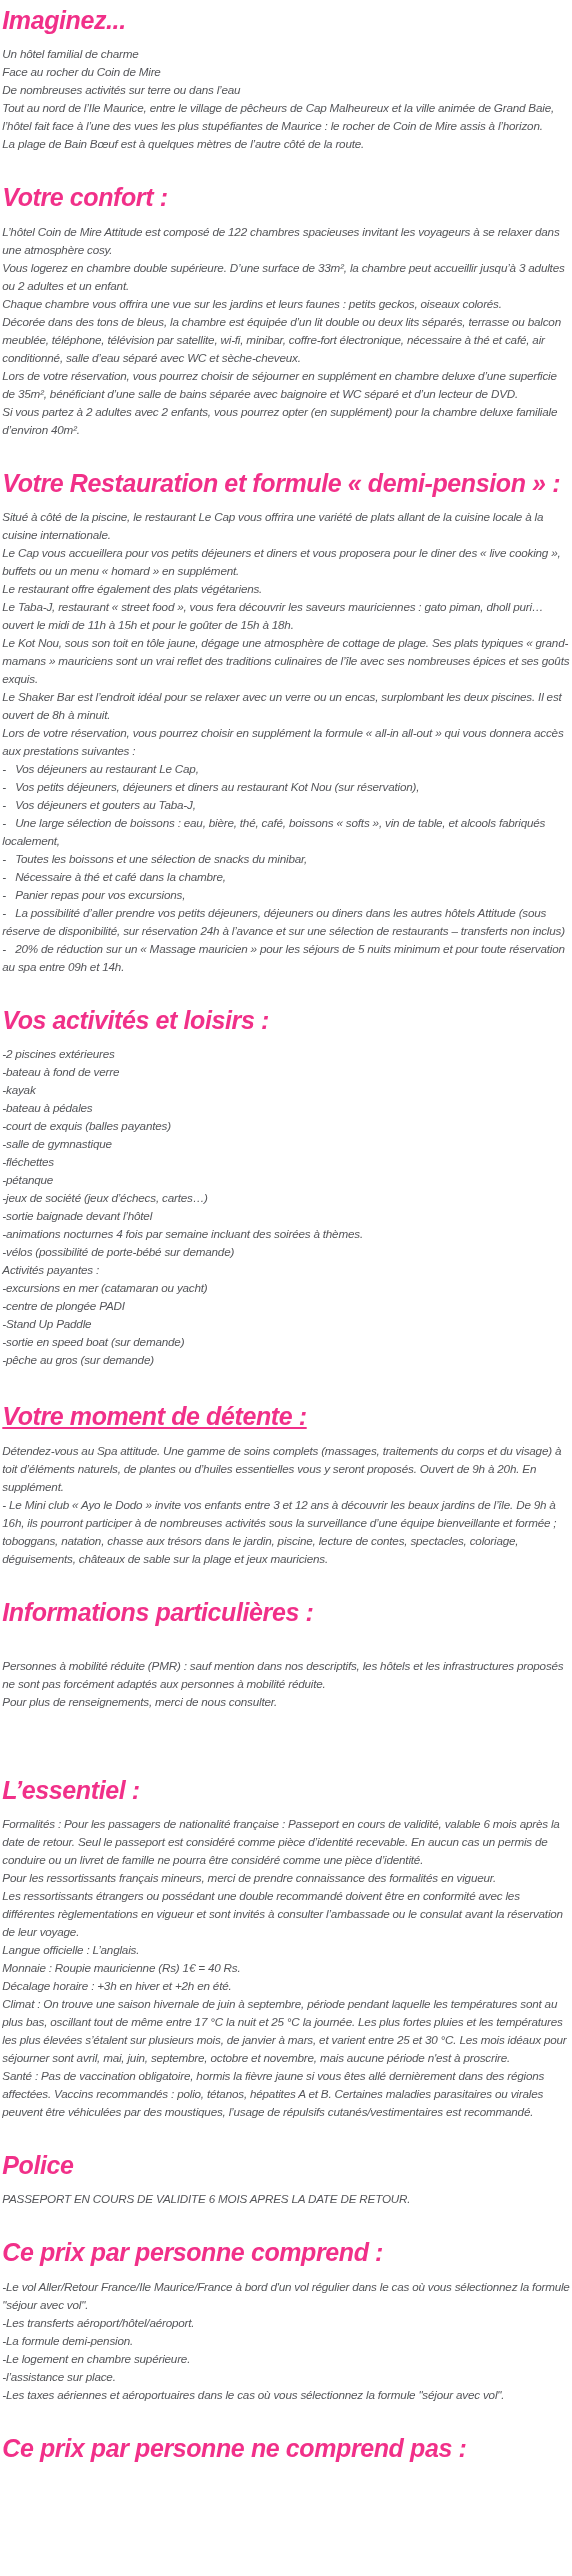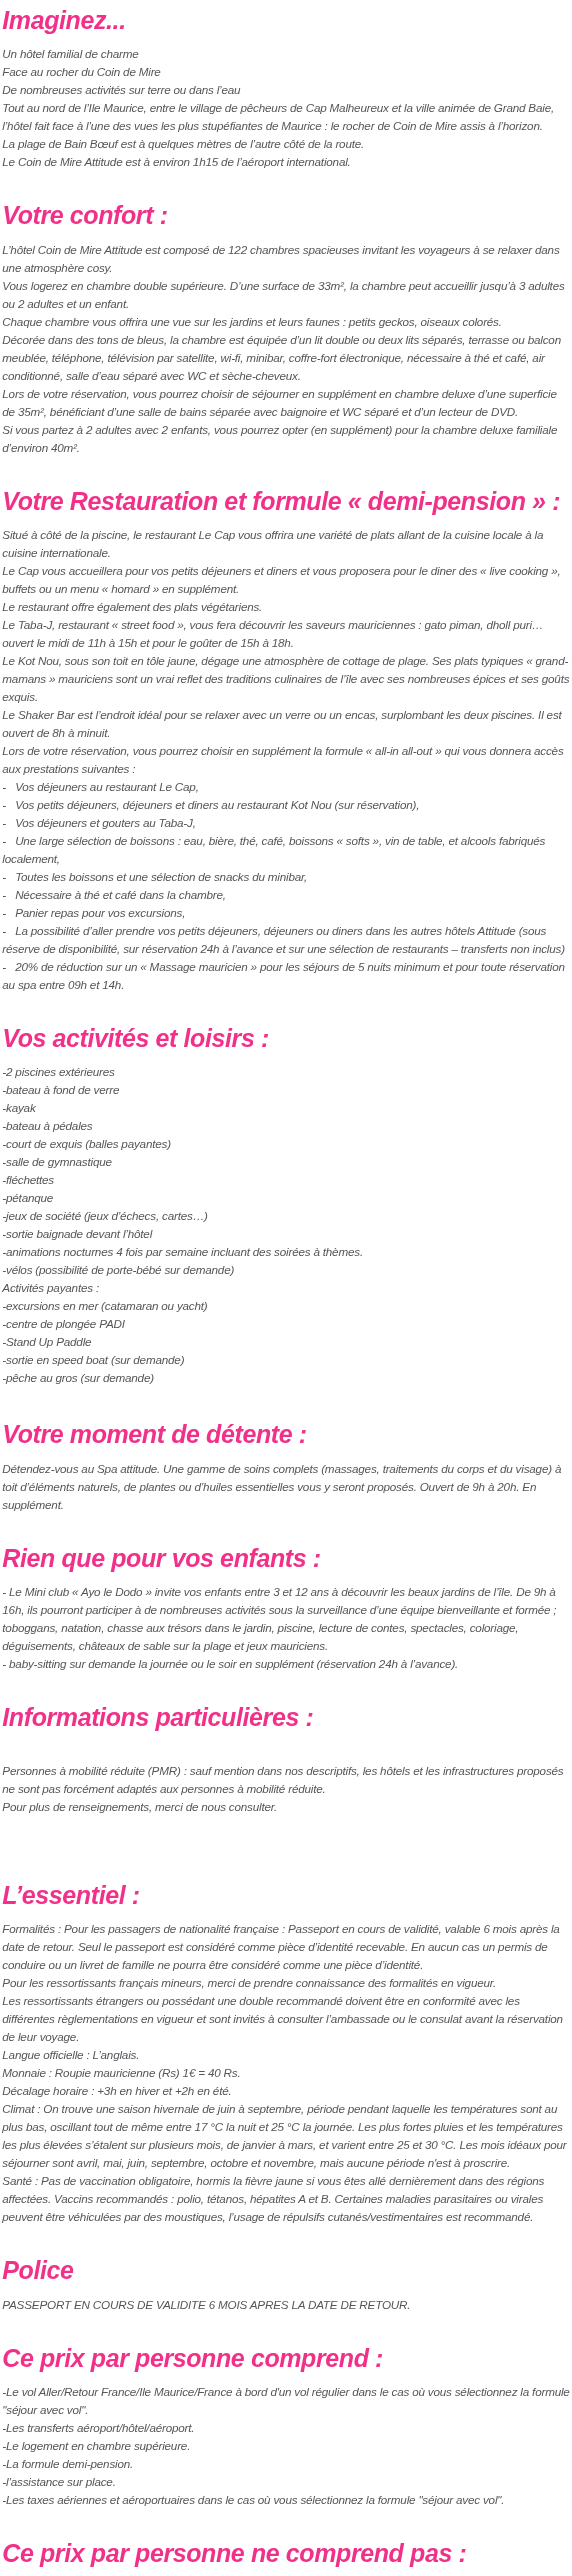"Le Coin de Mire Attitude" p.para { html: <p>Le Coin de Mire Attitude est à environ 1h15 de l’aéroport international.</p> -> none }
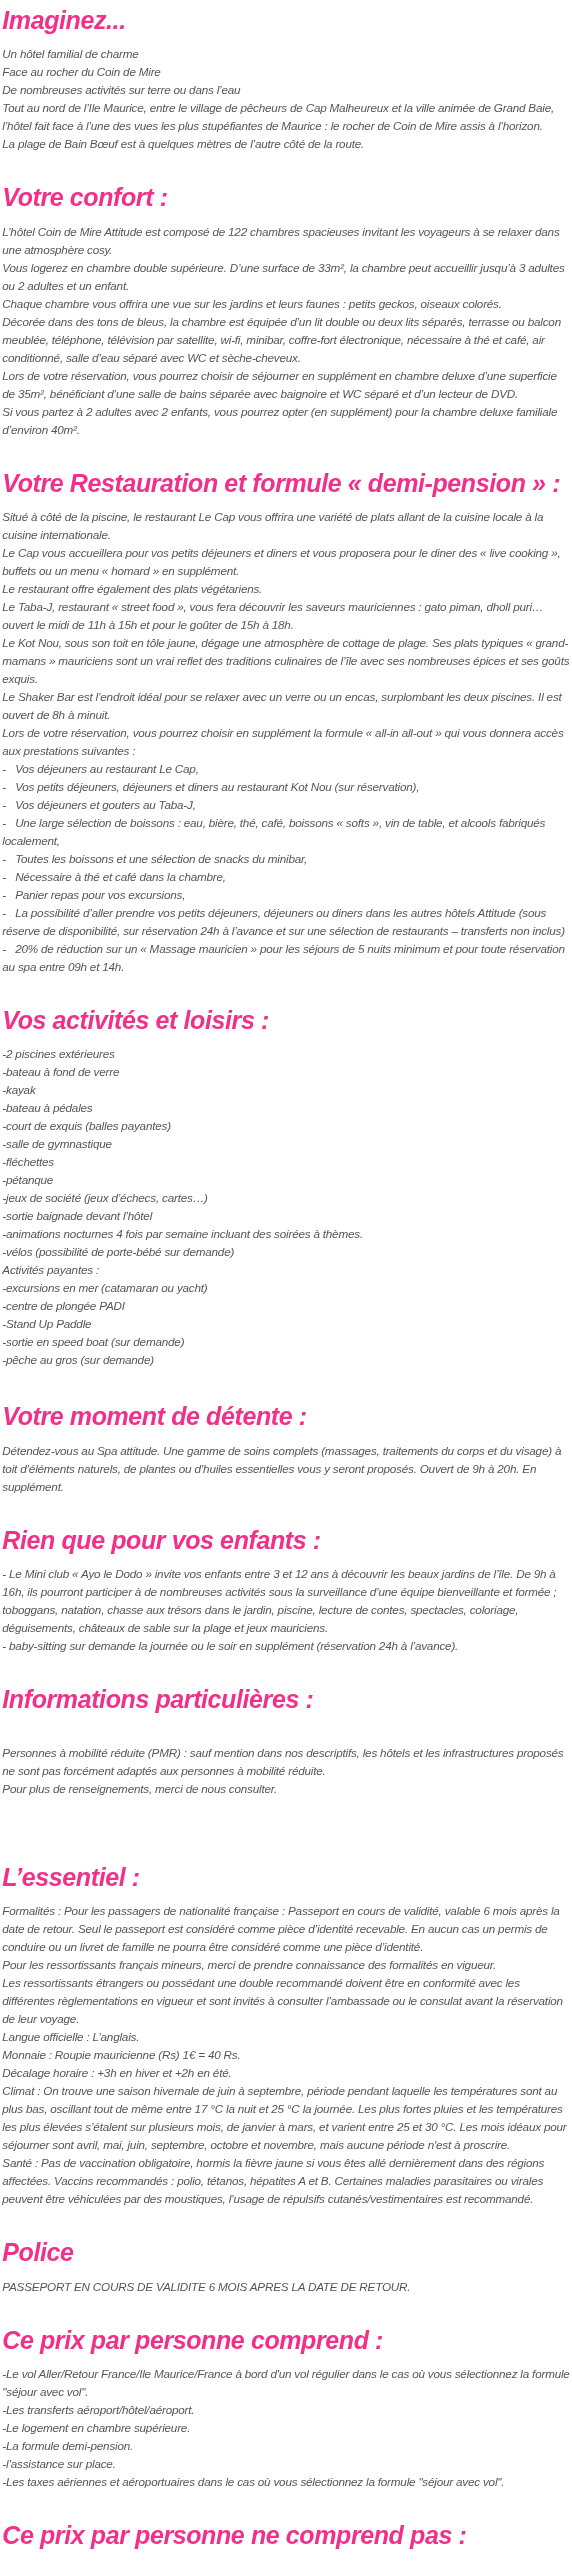"Votre moment de détente :" #sec-moment-detente .sec-title { text-decoration: none -> underline }
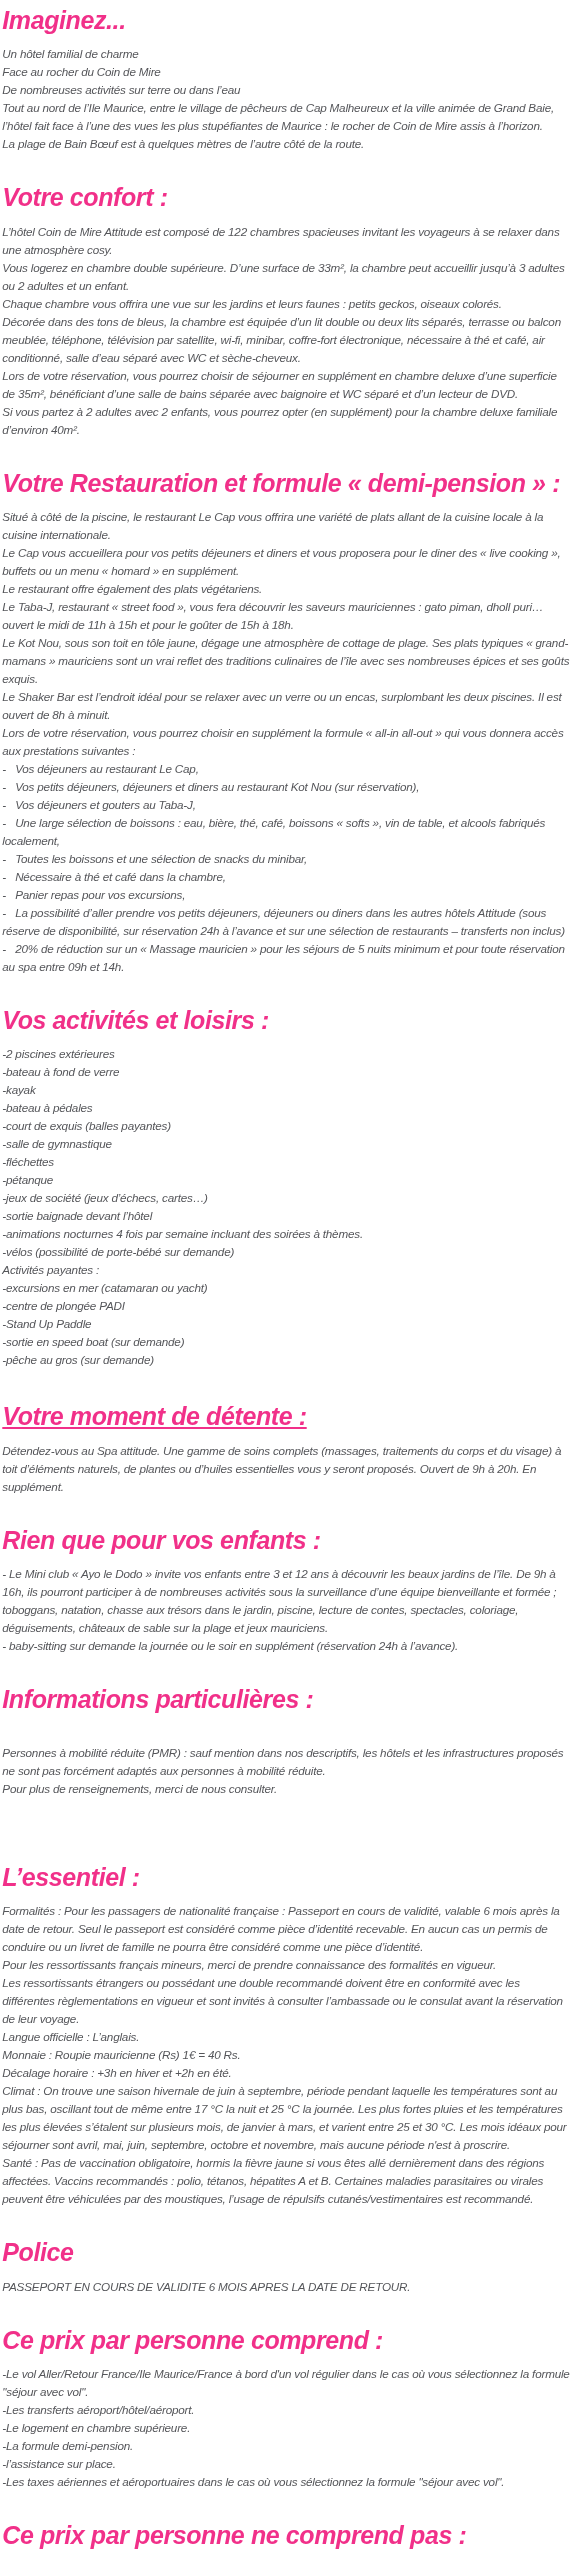"Rien que pour vos enfants" h2.sec-title { html: <h2>Rien que pour vos enfants :</h2> -> none }
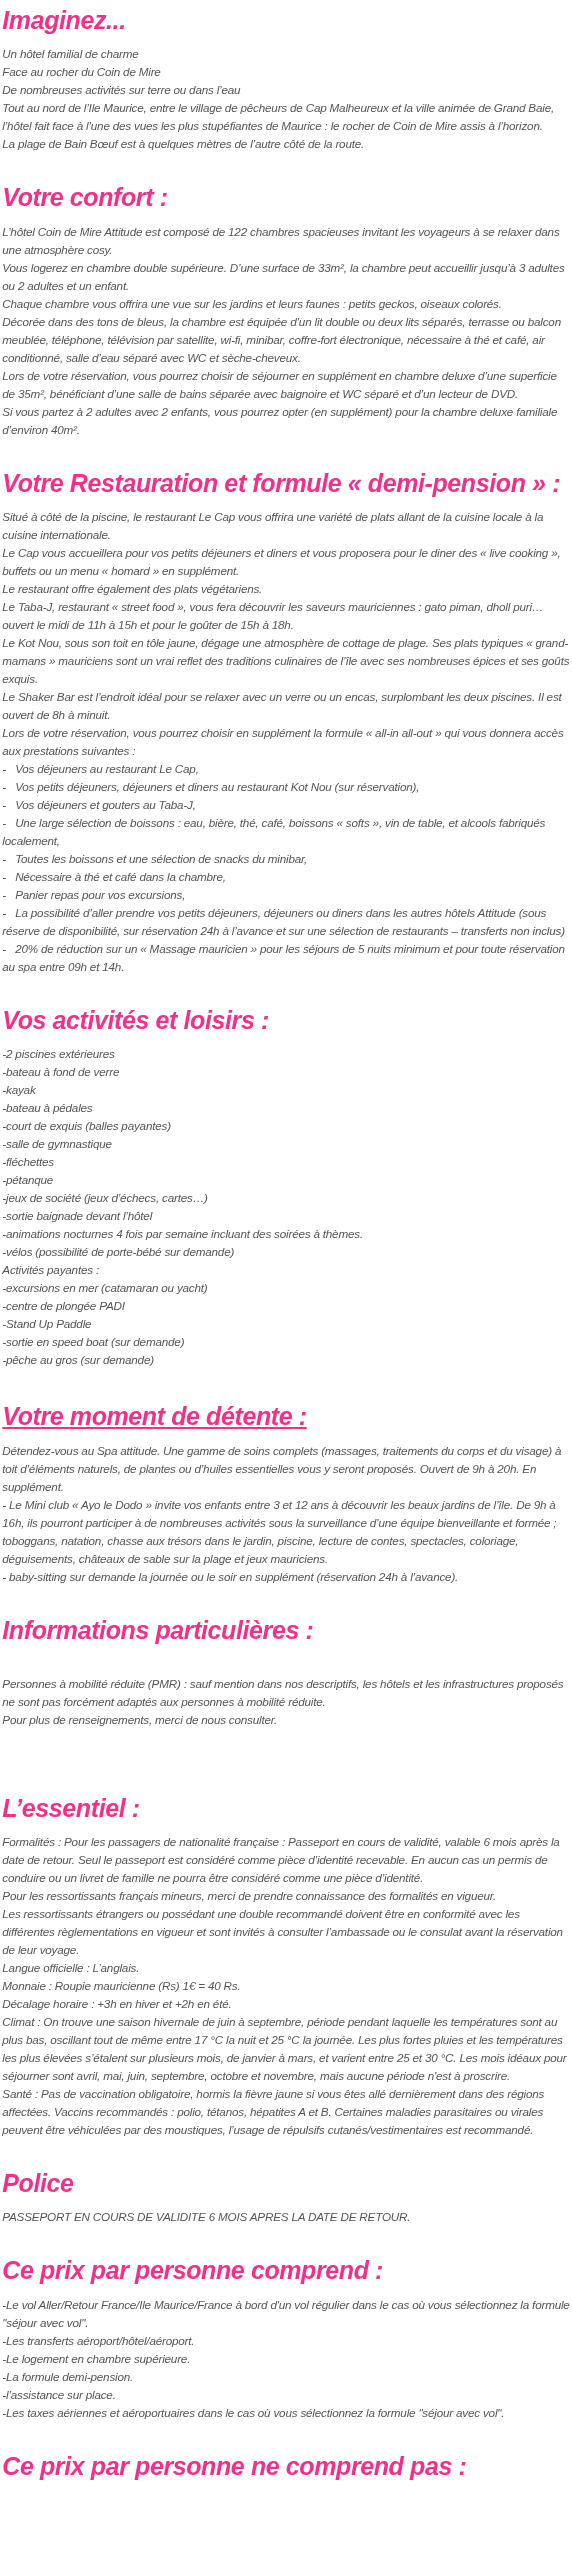"- baby-sitting sur demande la" p.para { html: <p>- baby-sitting sur demande la journée ou le soir en supplément (réservation 24h à l’avance).</p> -> none }
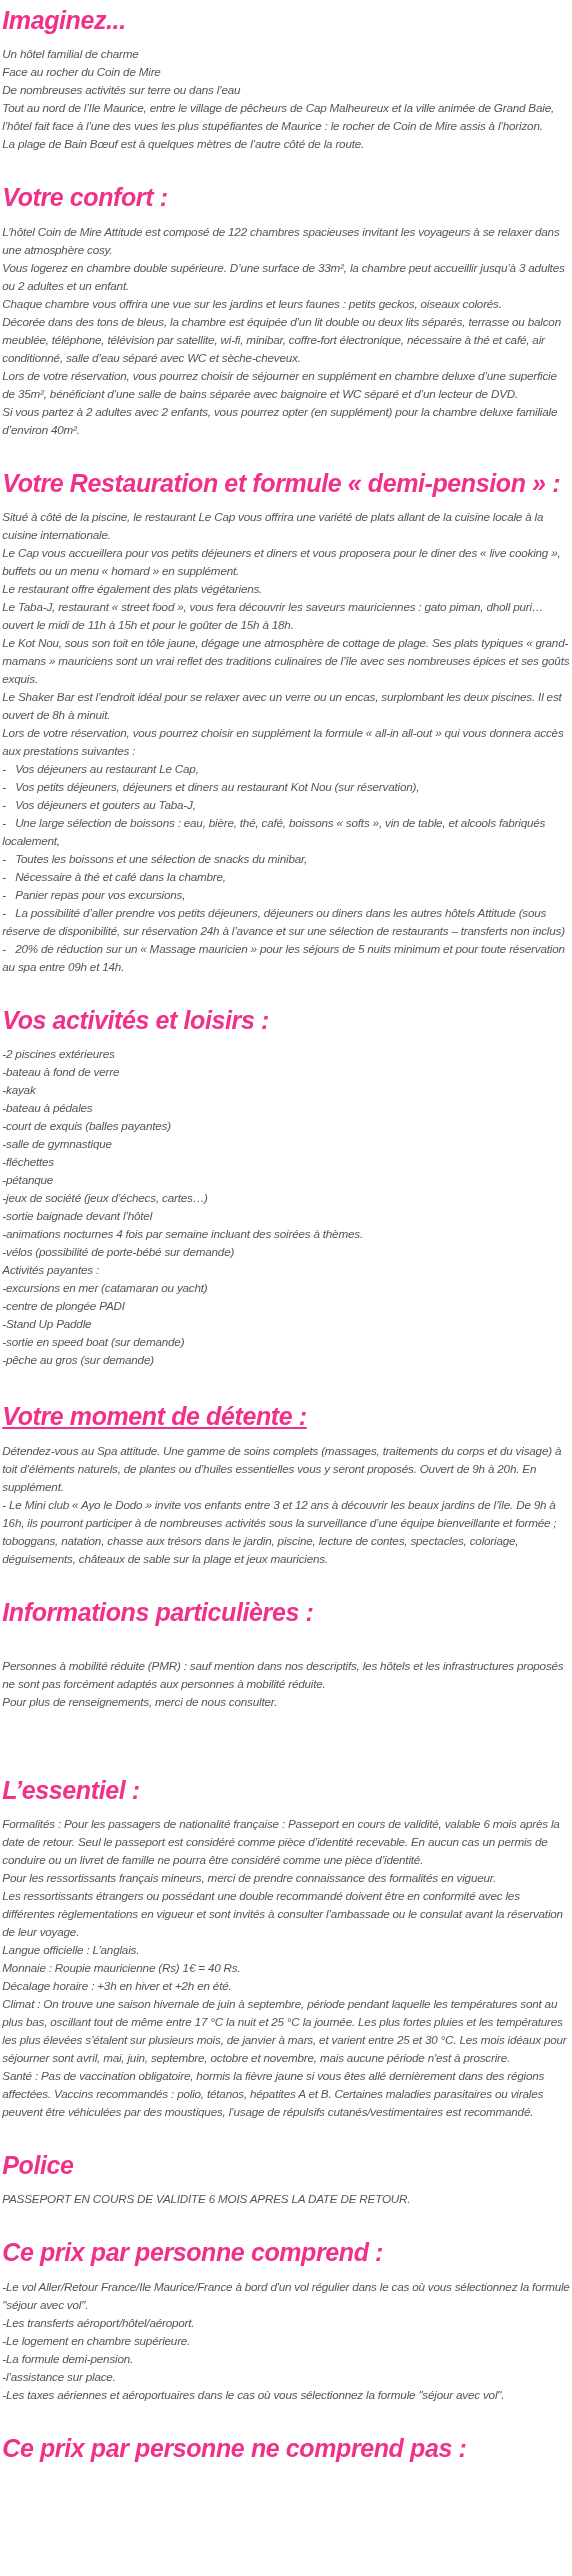"-Le logement en chambre supérieure." p.para { order: before "-La formule demi-pension." -> after "-La formule demi-pension." }
